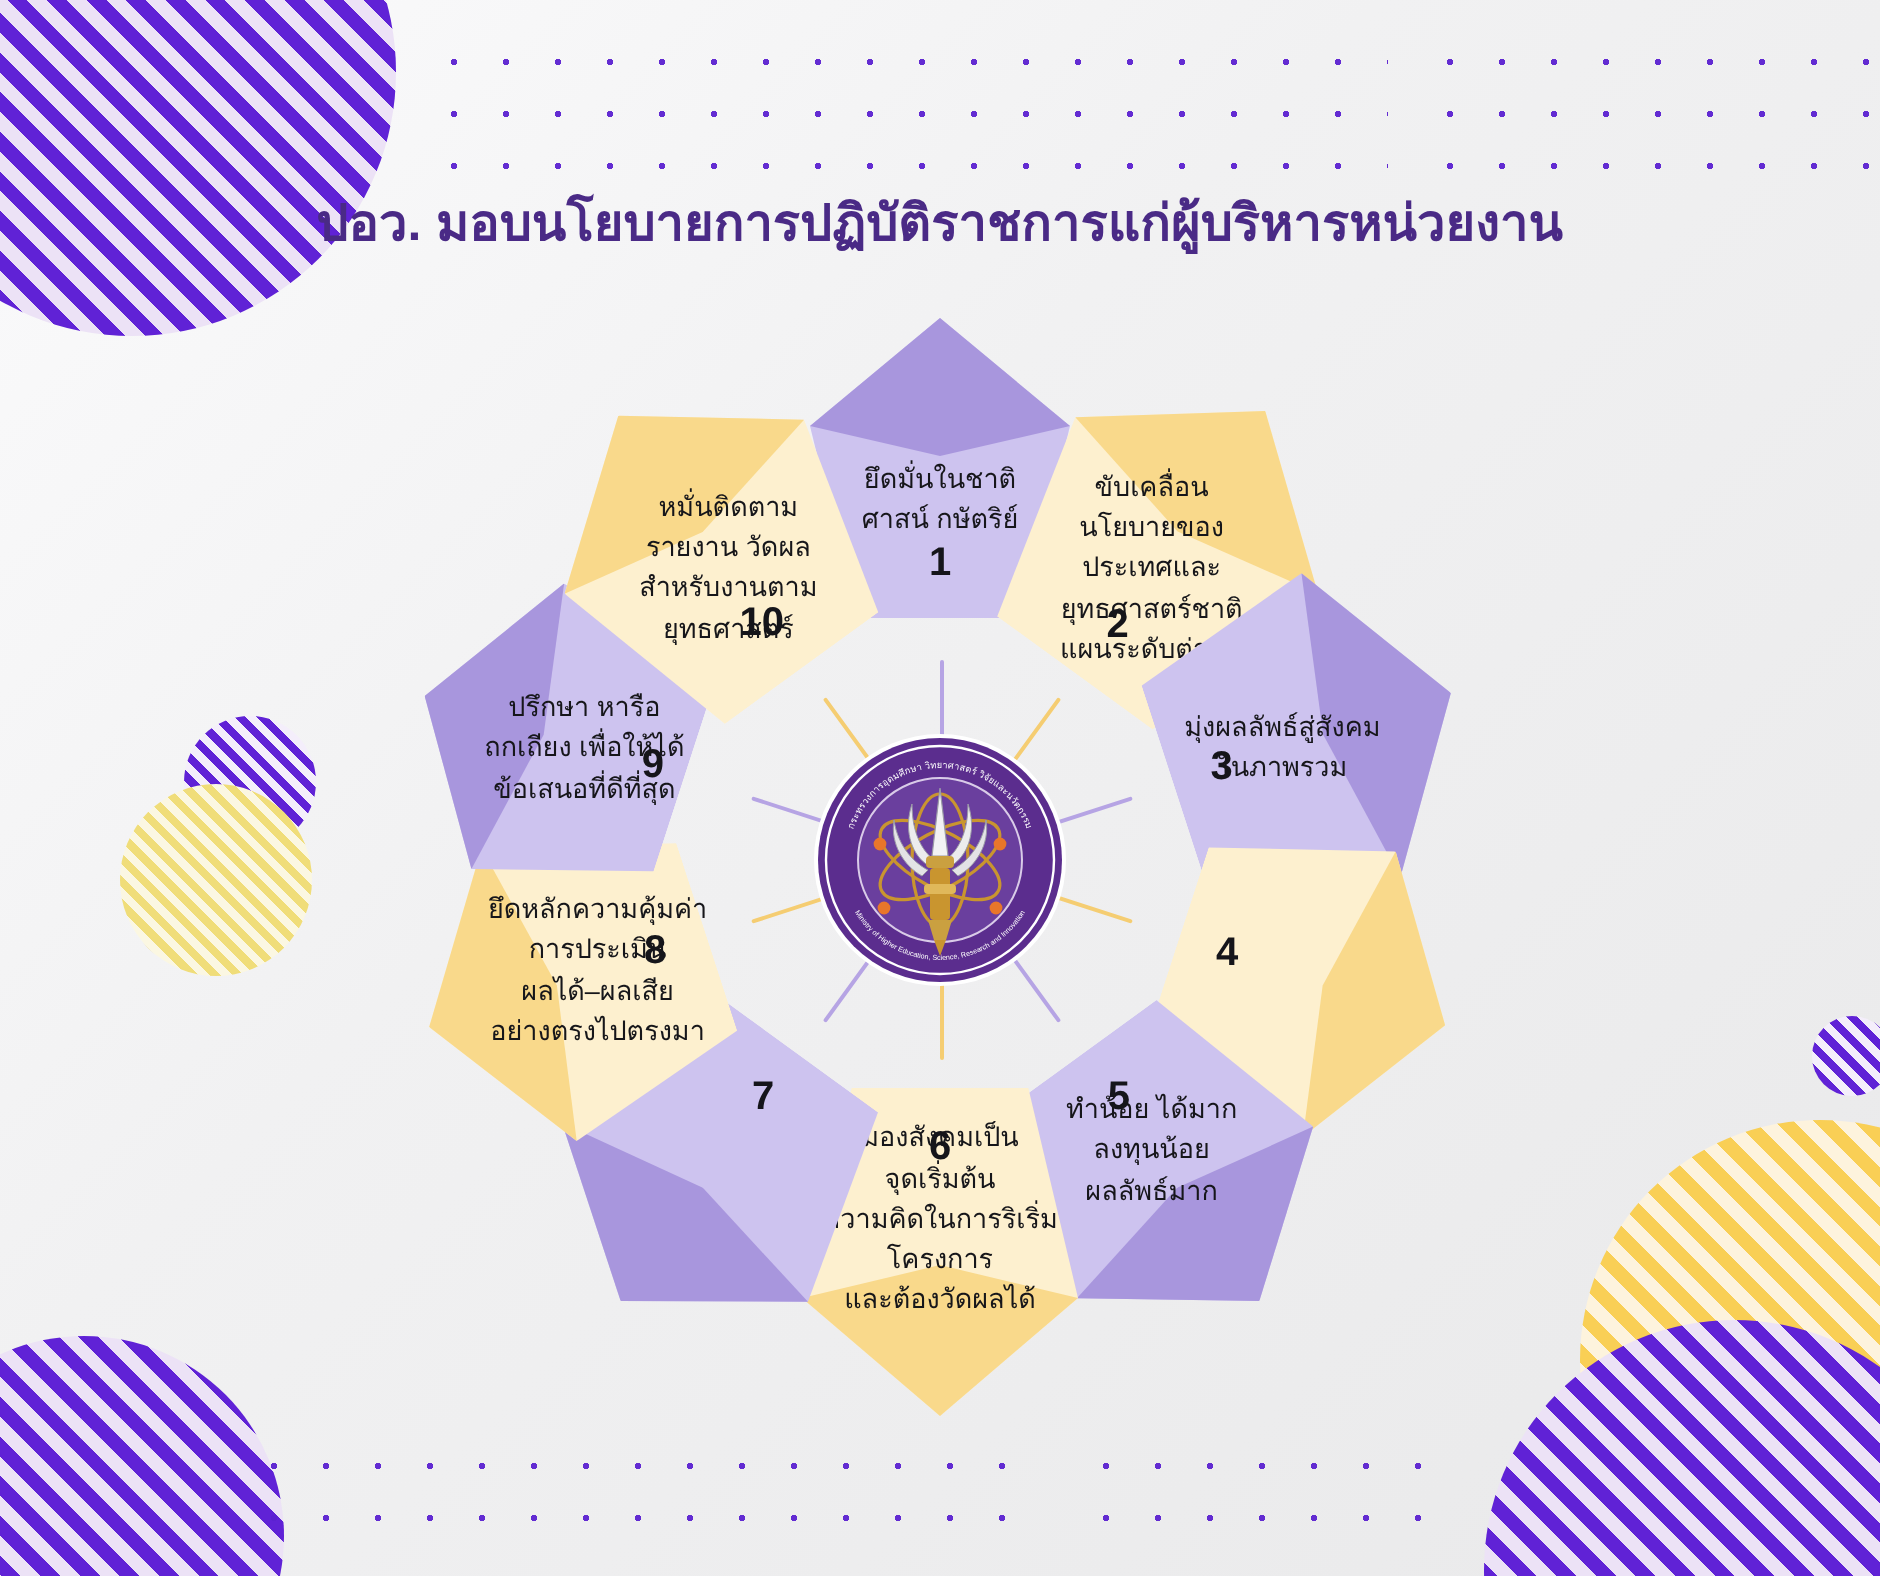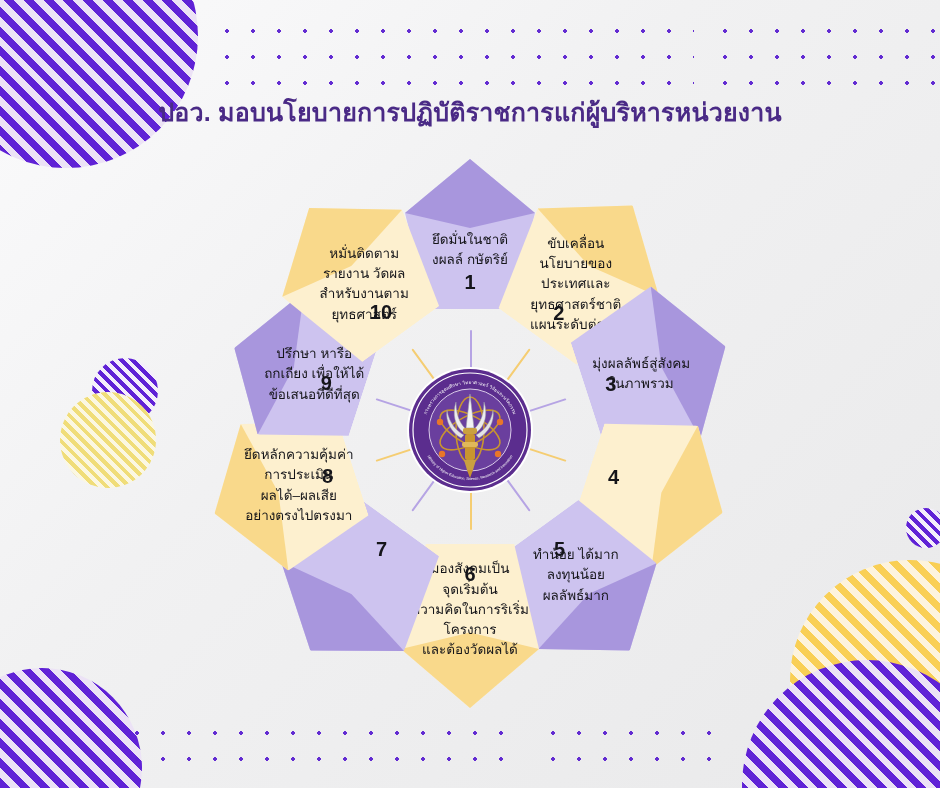"งผลล์ กษัตริย์" div { text: งผลล์ -> ศาสน์ }
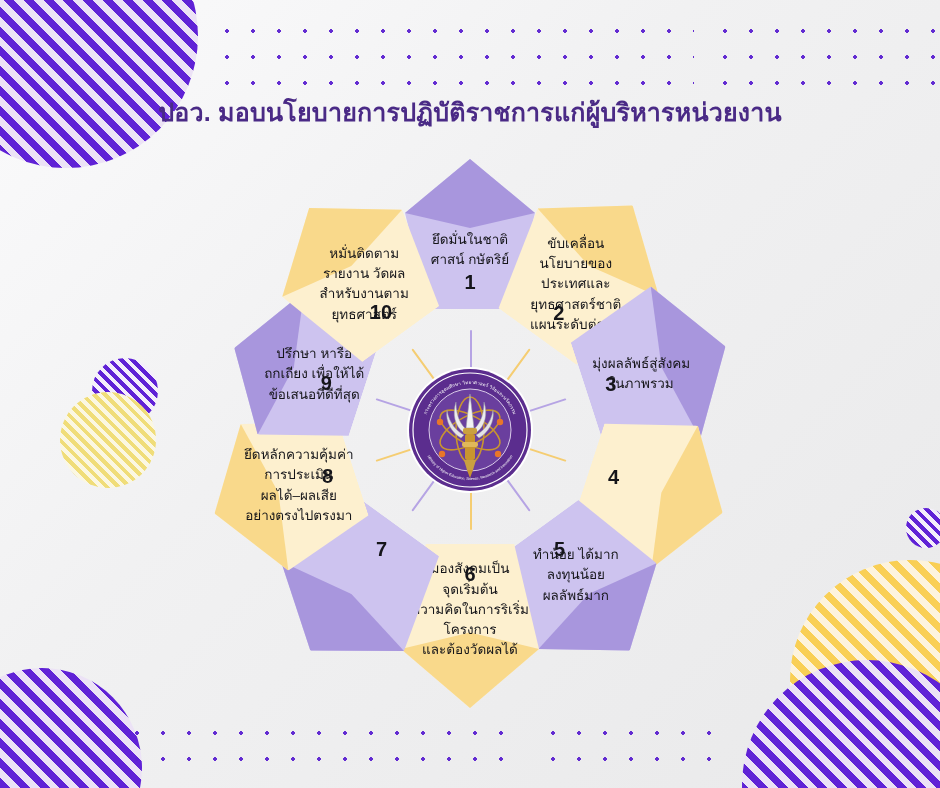"ปรึกษา หารือ" div.pent { left: 119px -> 97px }
